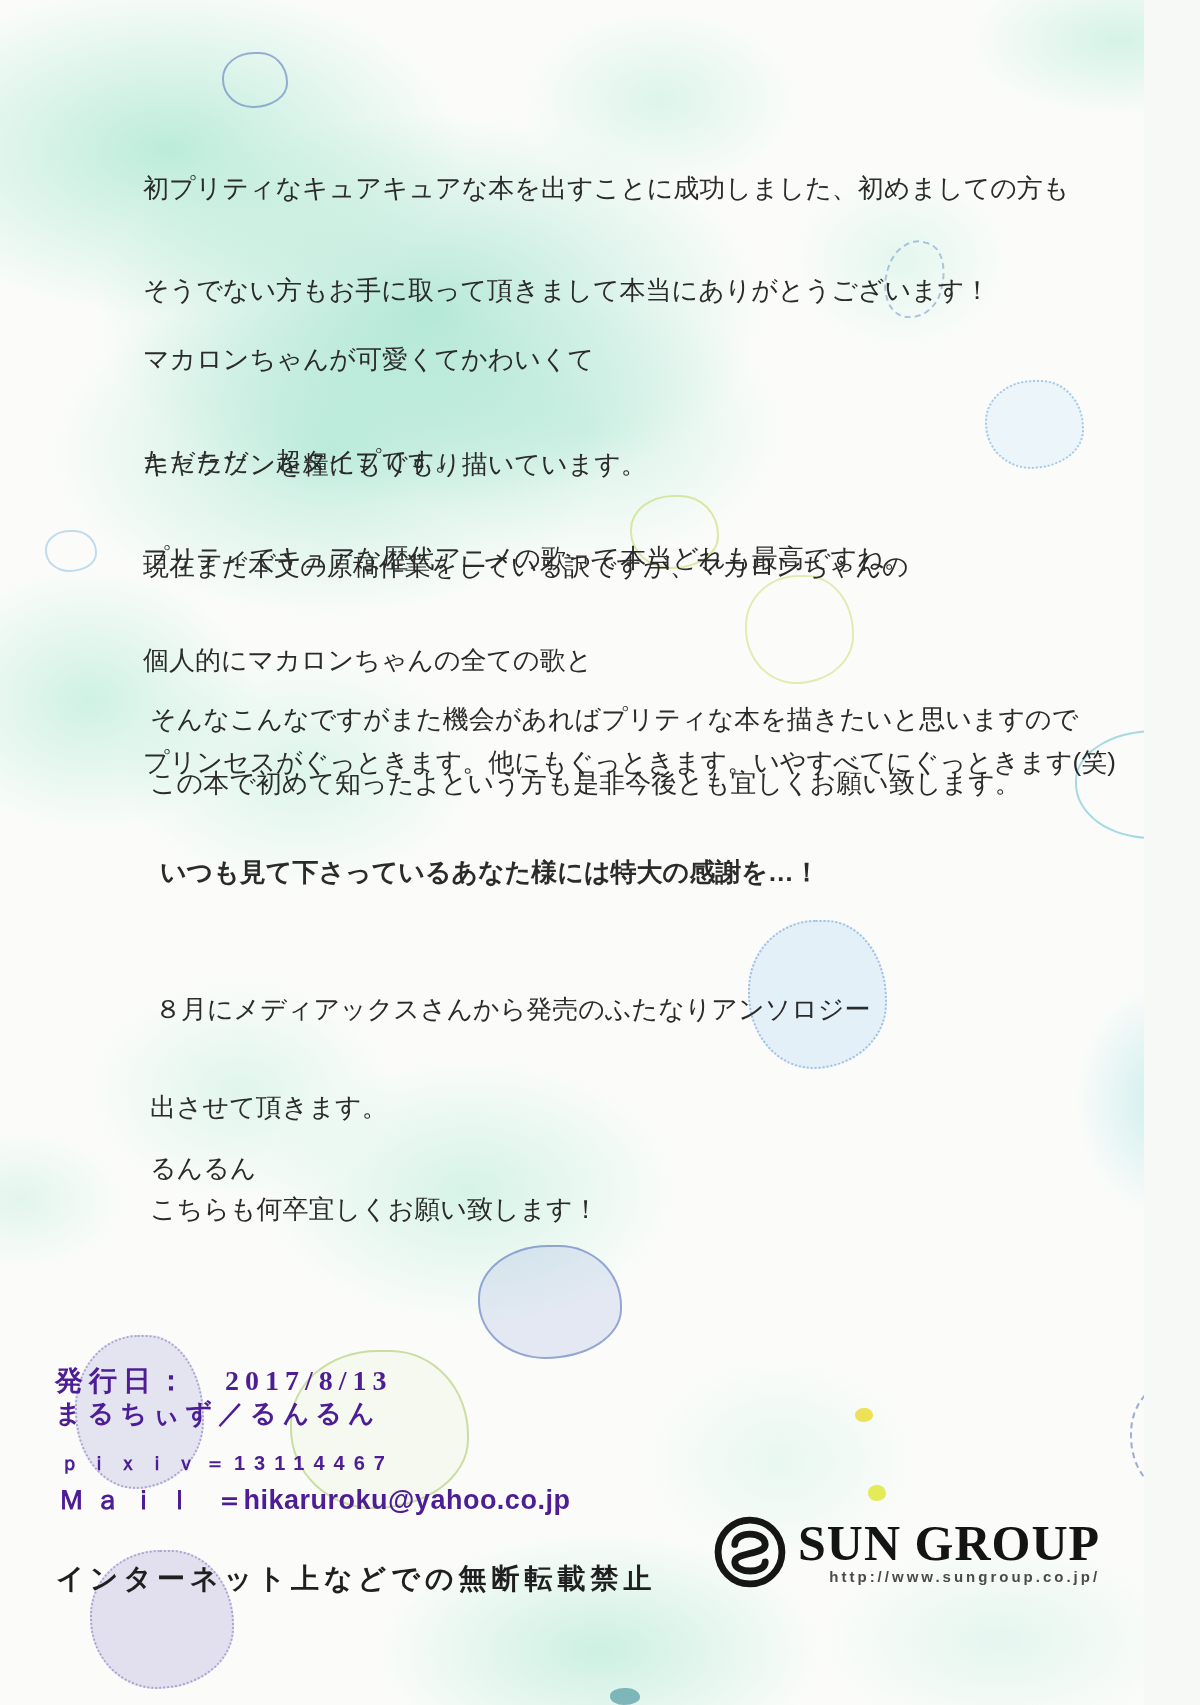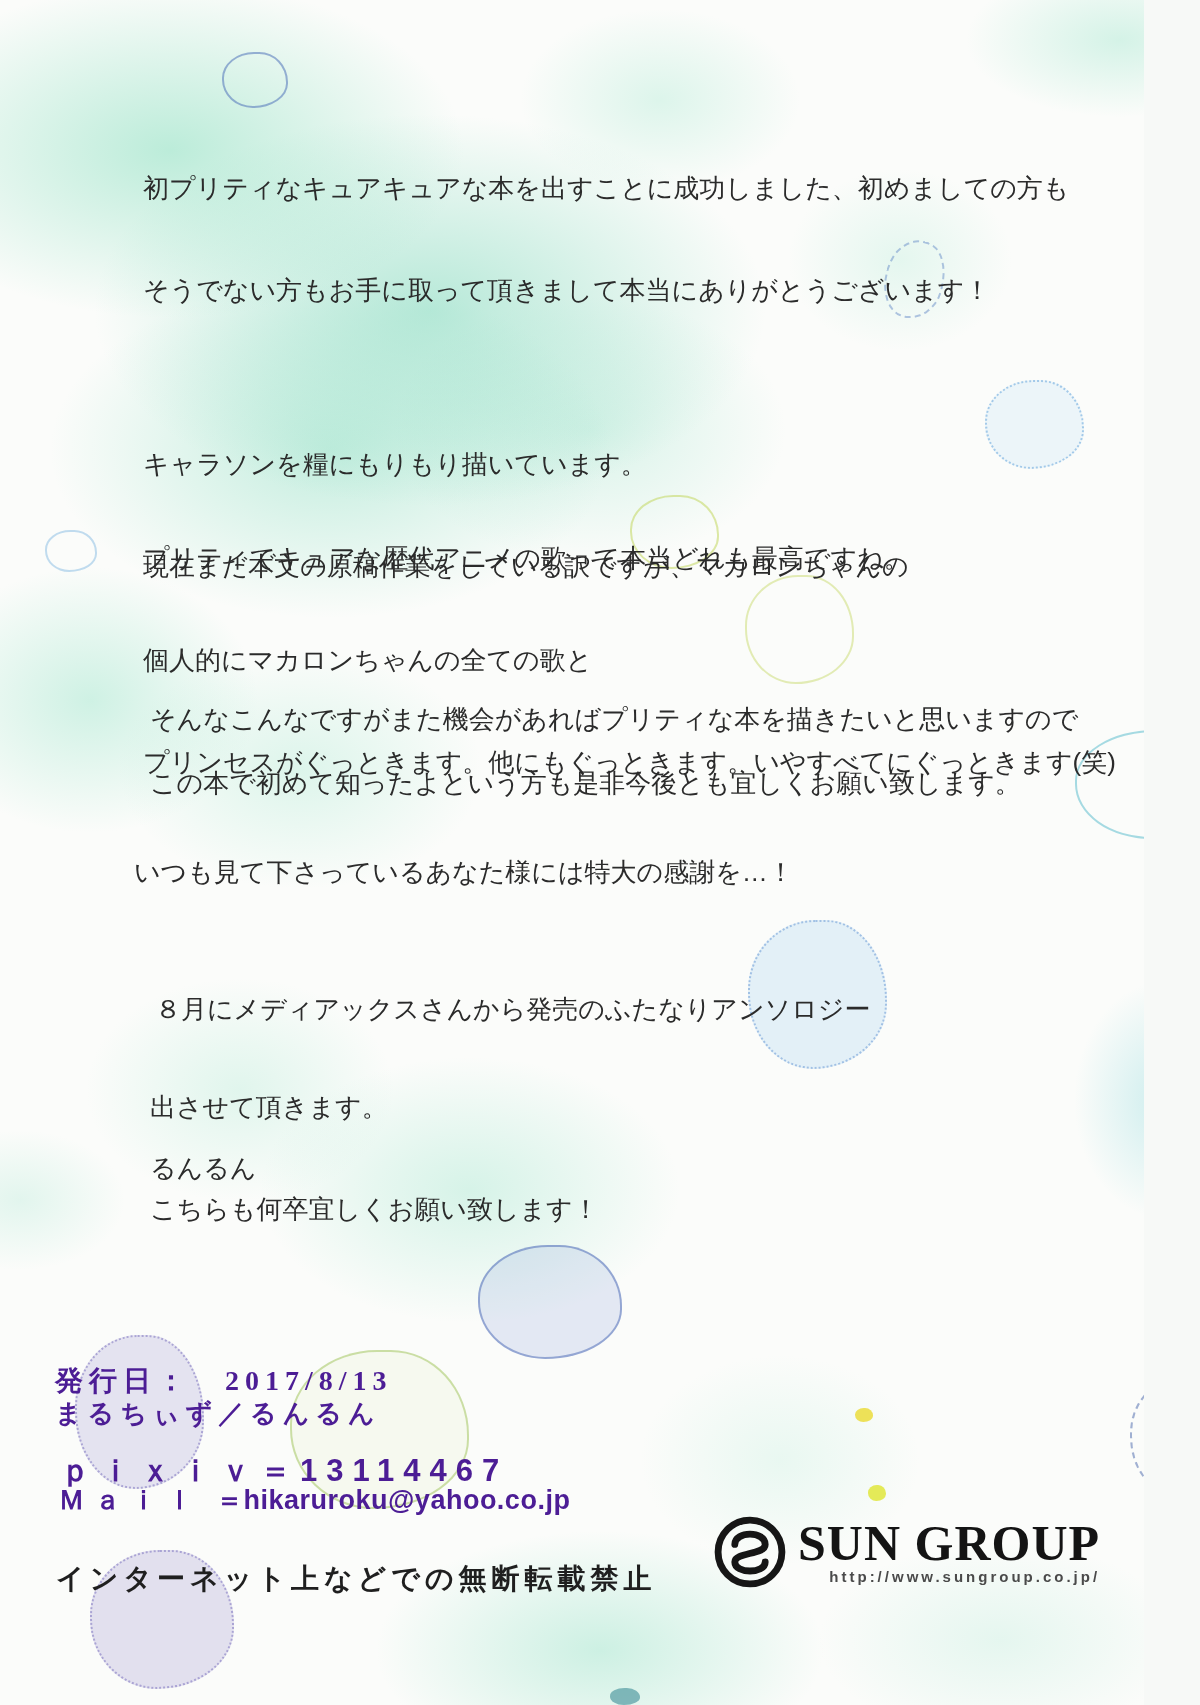"マカロンちゃんが可愛くてかわいくて" div.para { html: none -> <div> <div>マカロンちゃんが可愛くてかわいくて</div> <div>ただただ 超タイプです。</div> </div> }
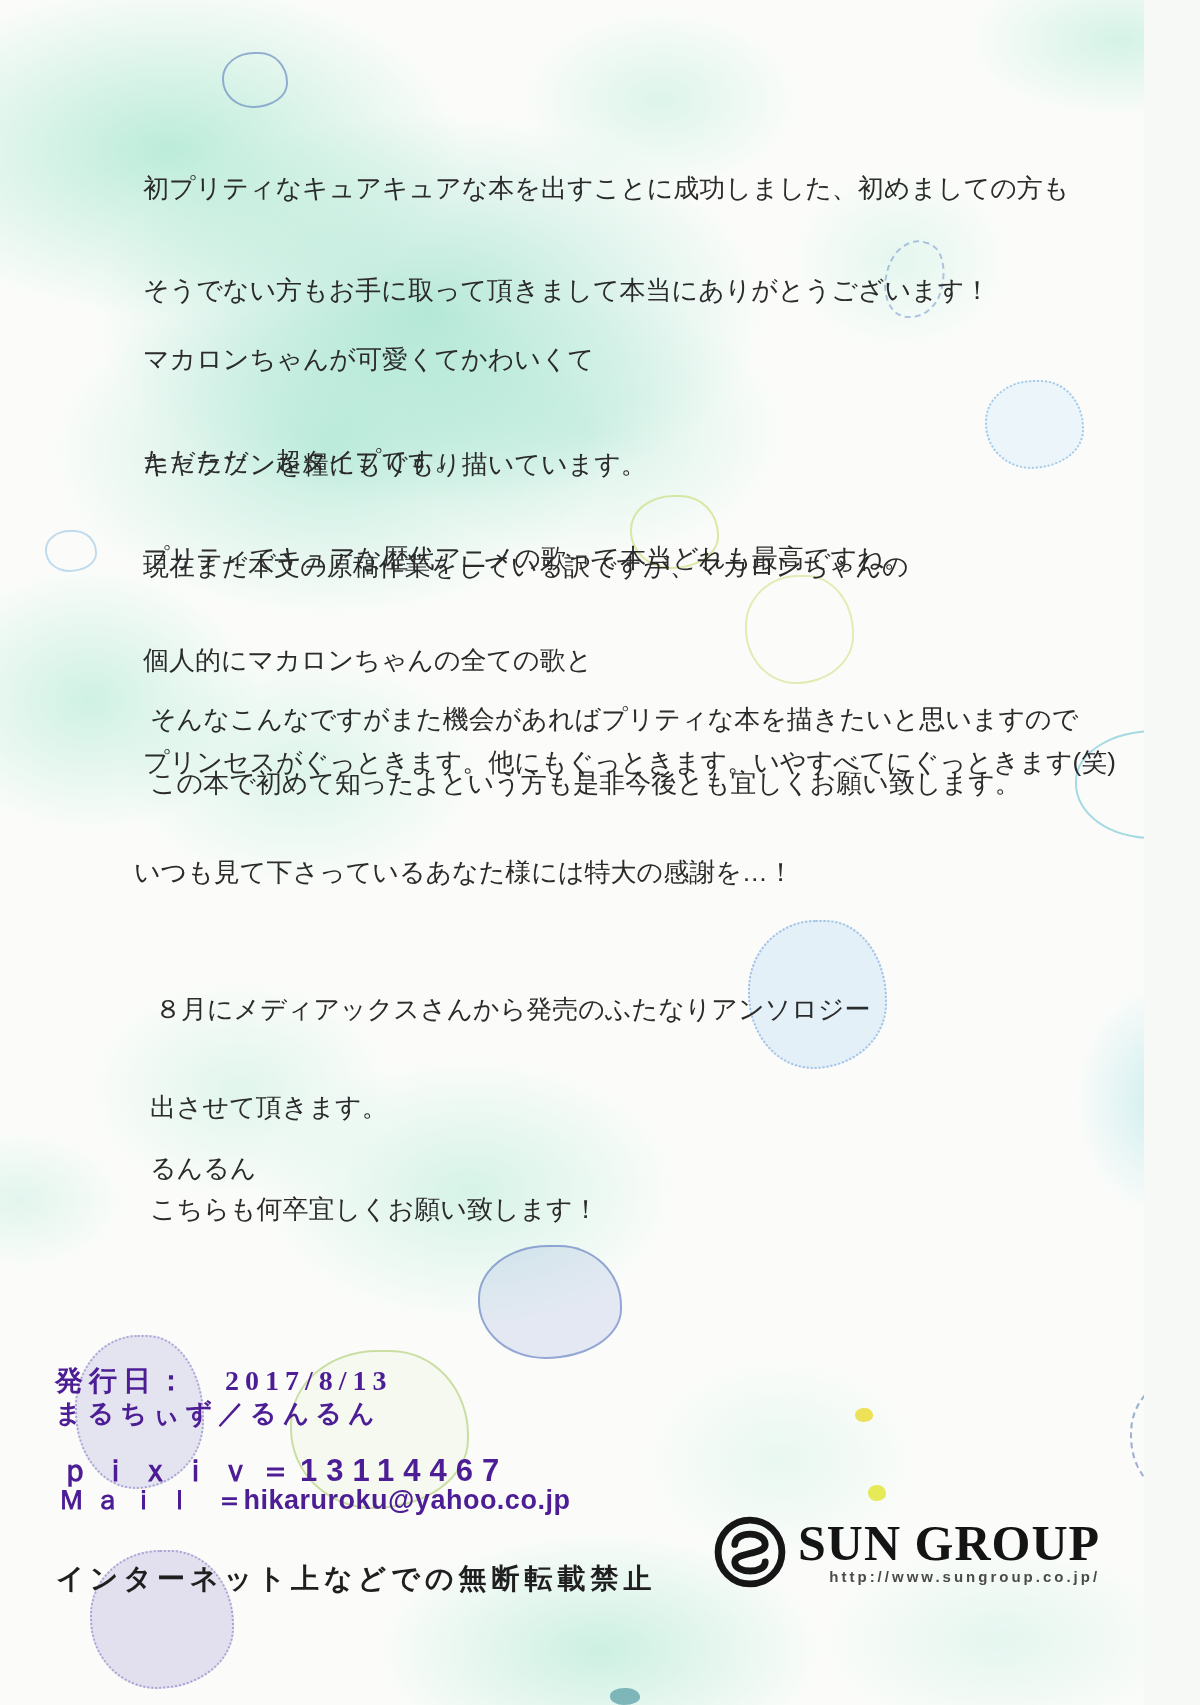"いつも見て下さっているあなた様には特大の感謝を…！" div.para { font-weight: none -> bold; left: 134px -> 160px }
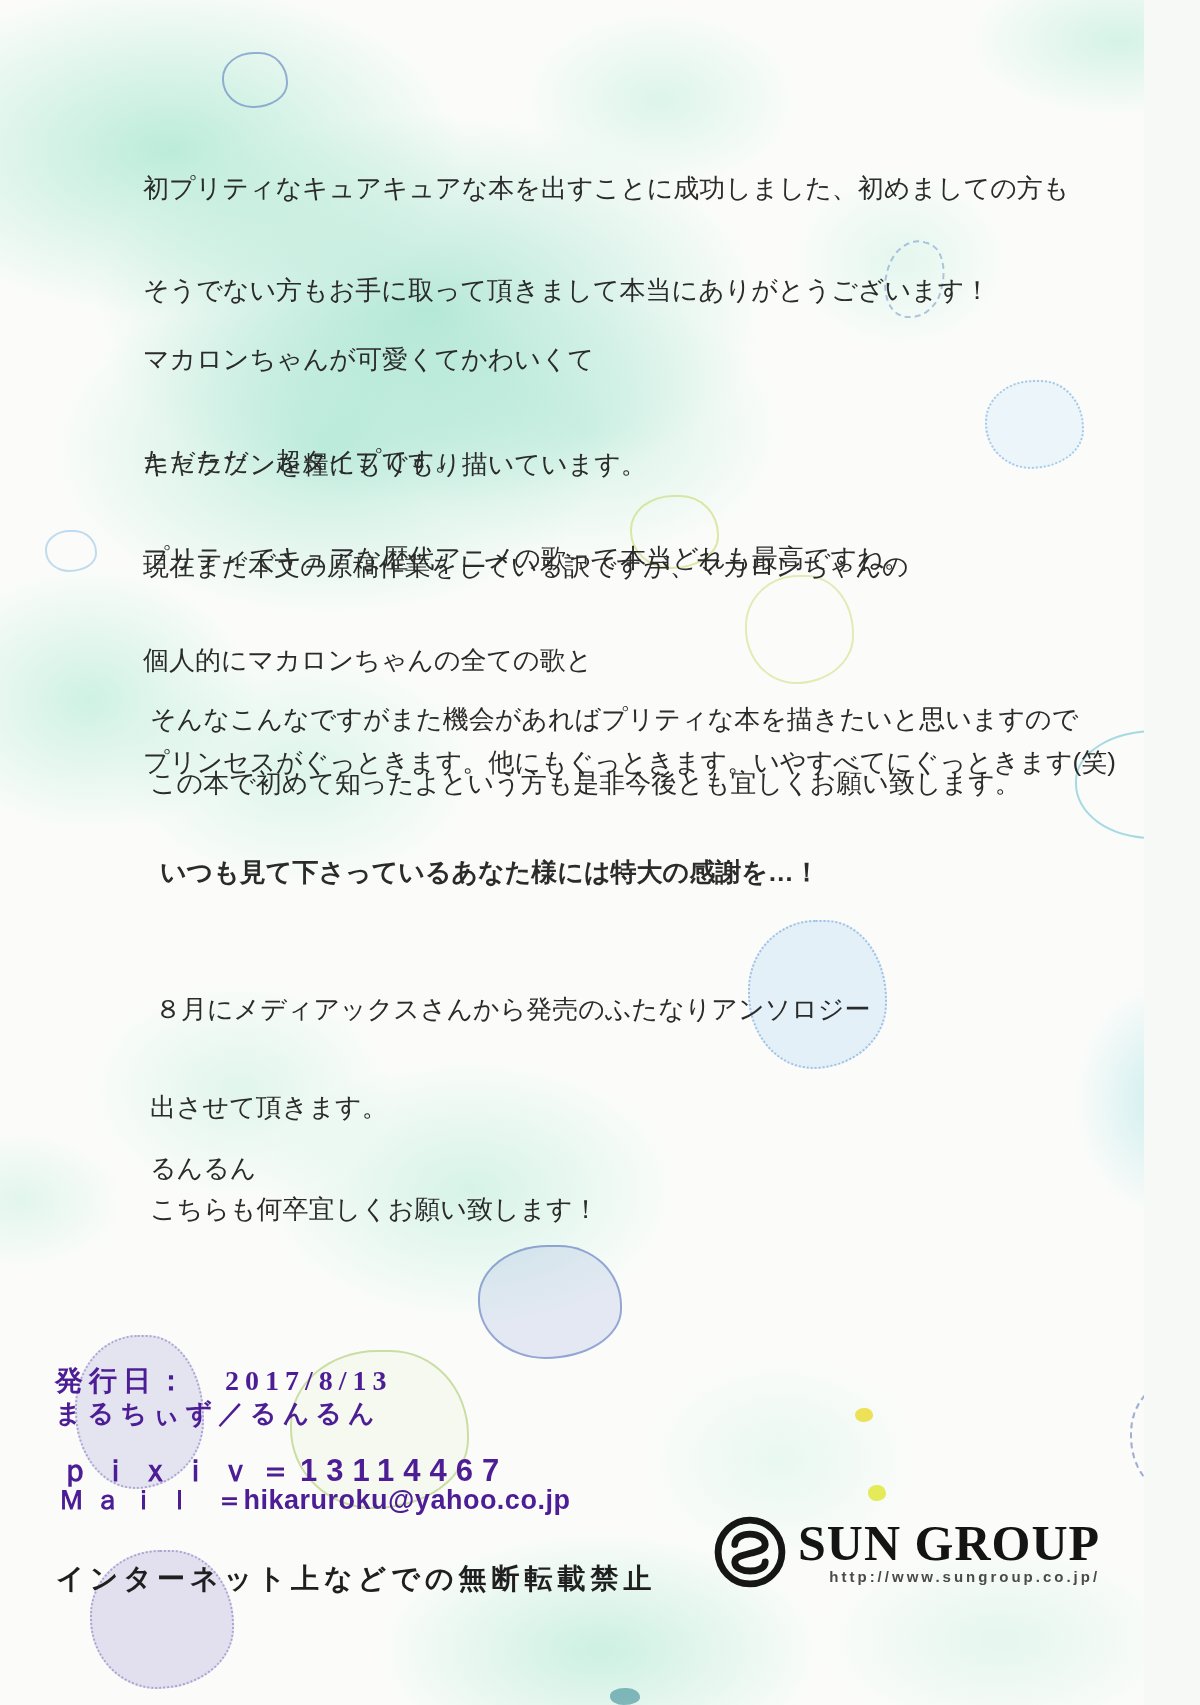"ｐｉｘｉｖ＝13114467" .pixiv-line { font-size: 31px -> 20px }
